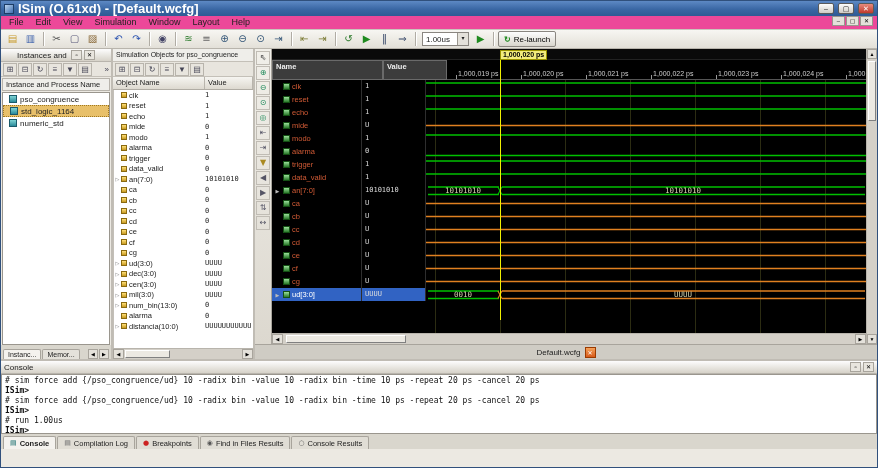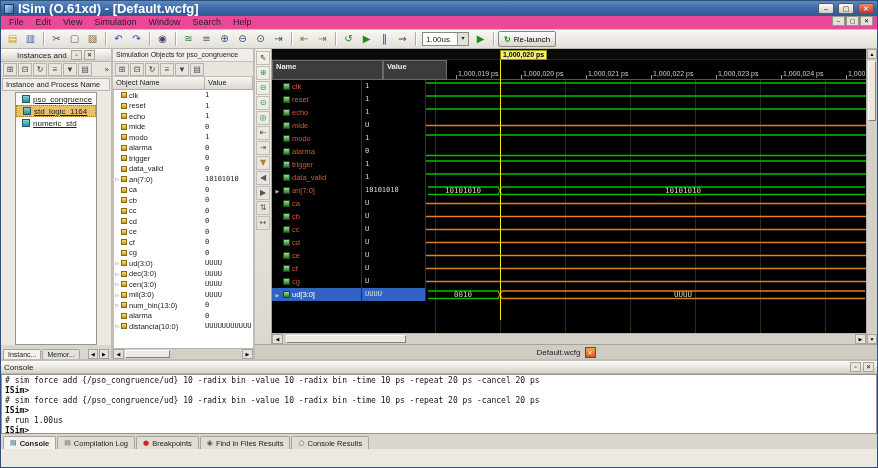"Search" span.menu-item { text: Search -> Layout }
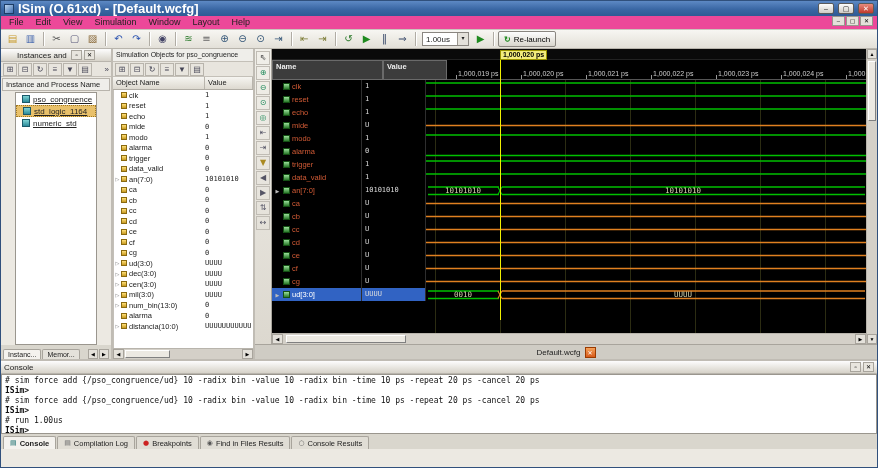"pso_congruence" .inst-tree { margin: 0 14px -> 0 1px; text-decoration: underline -> none }
